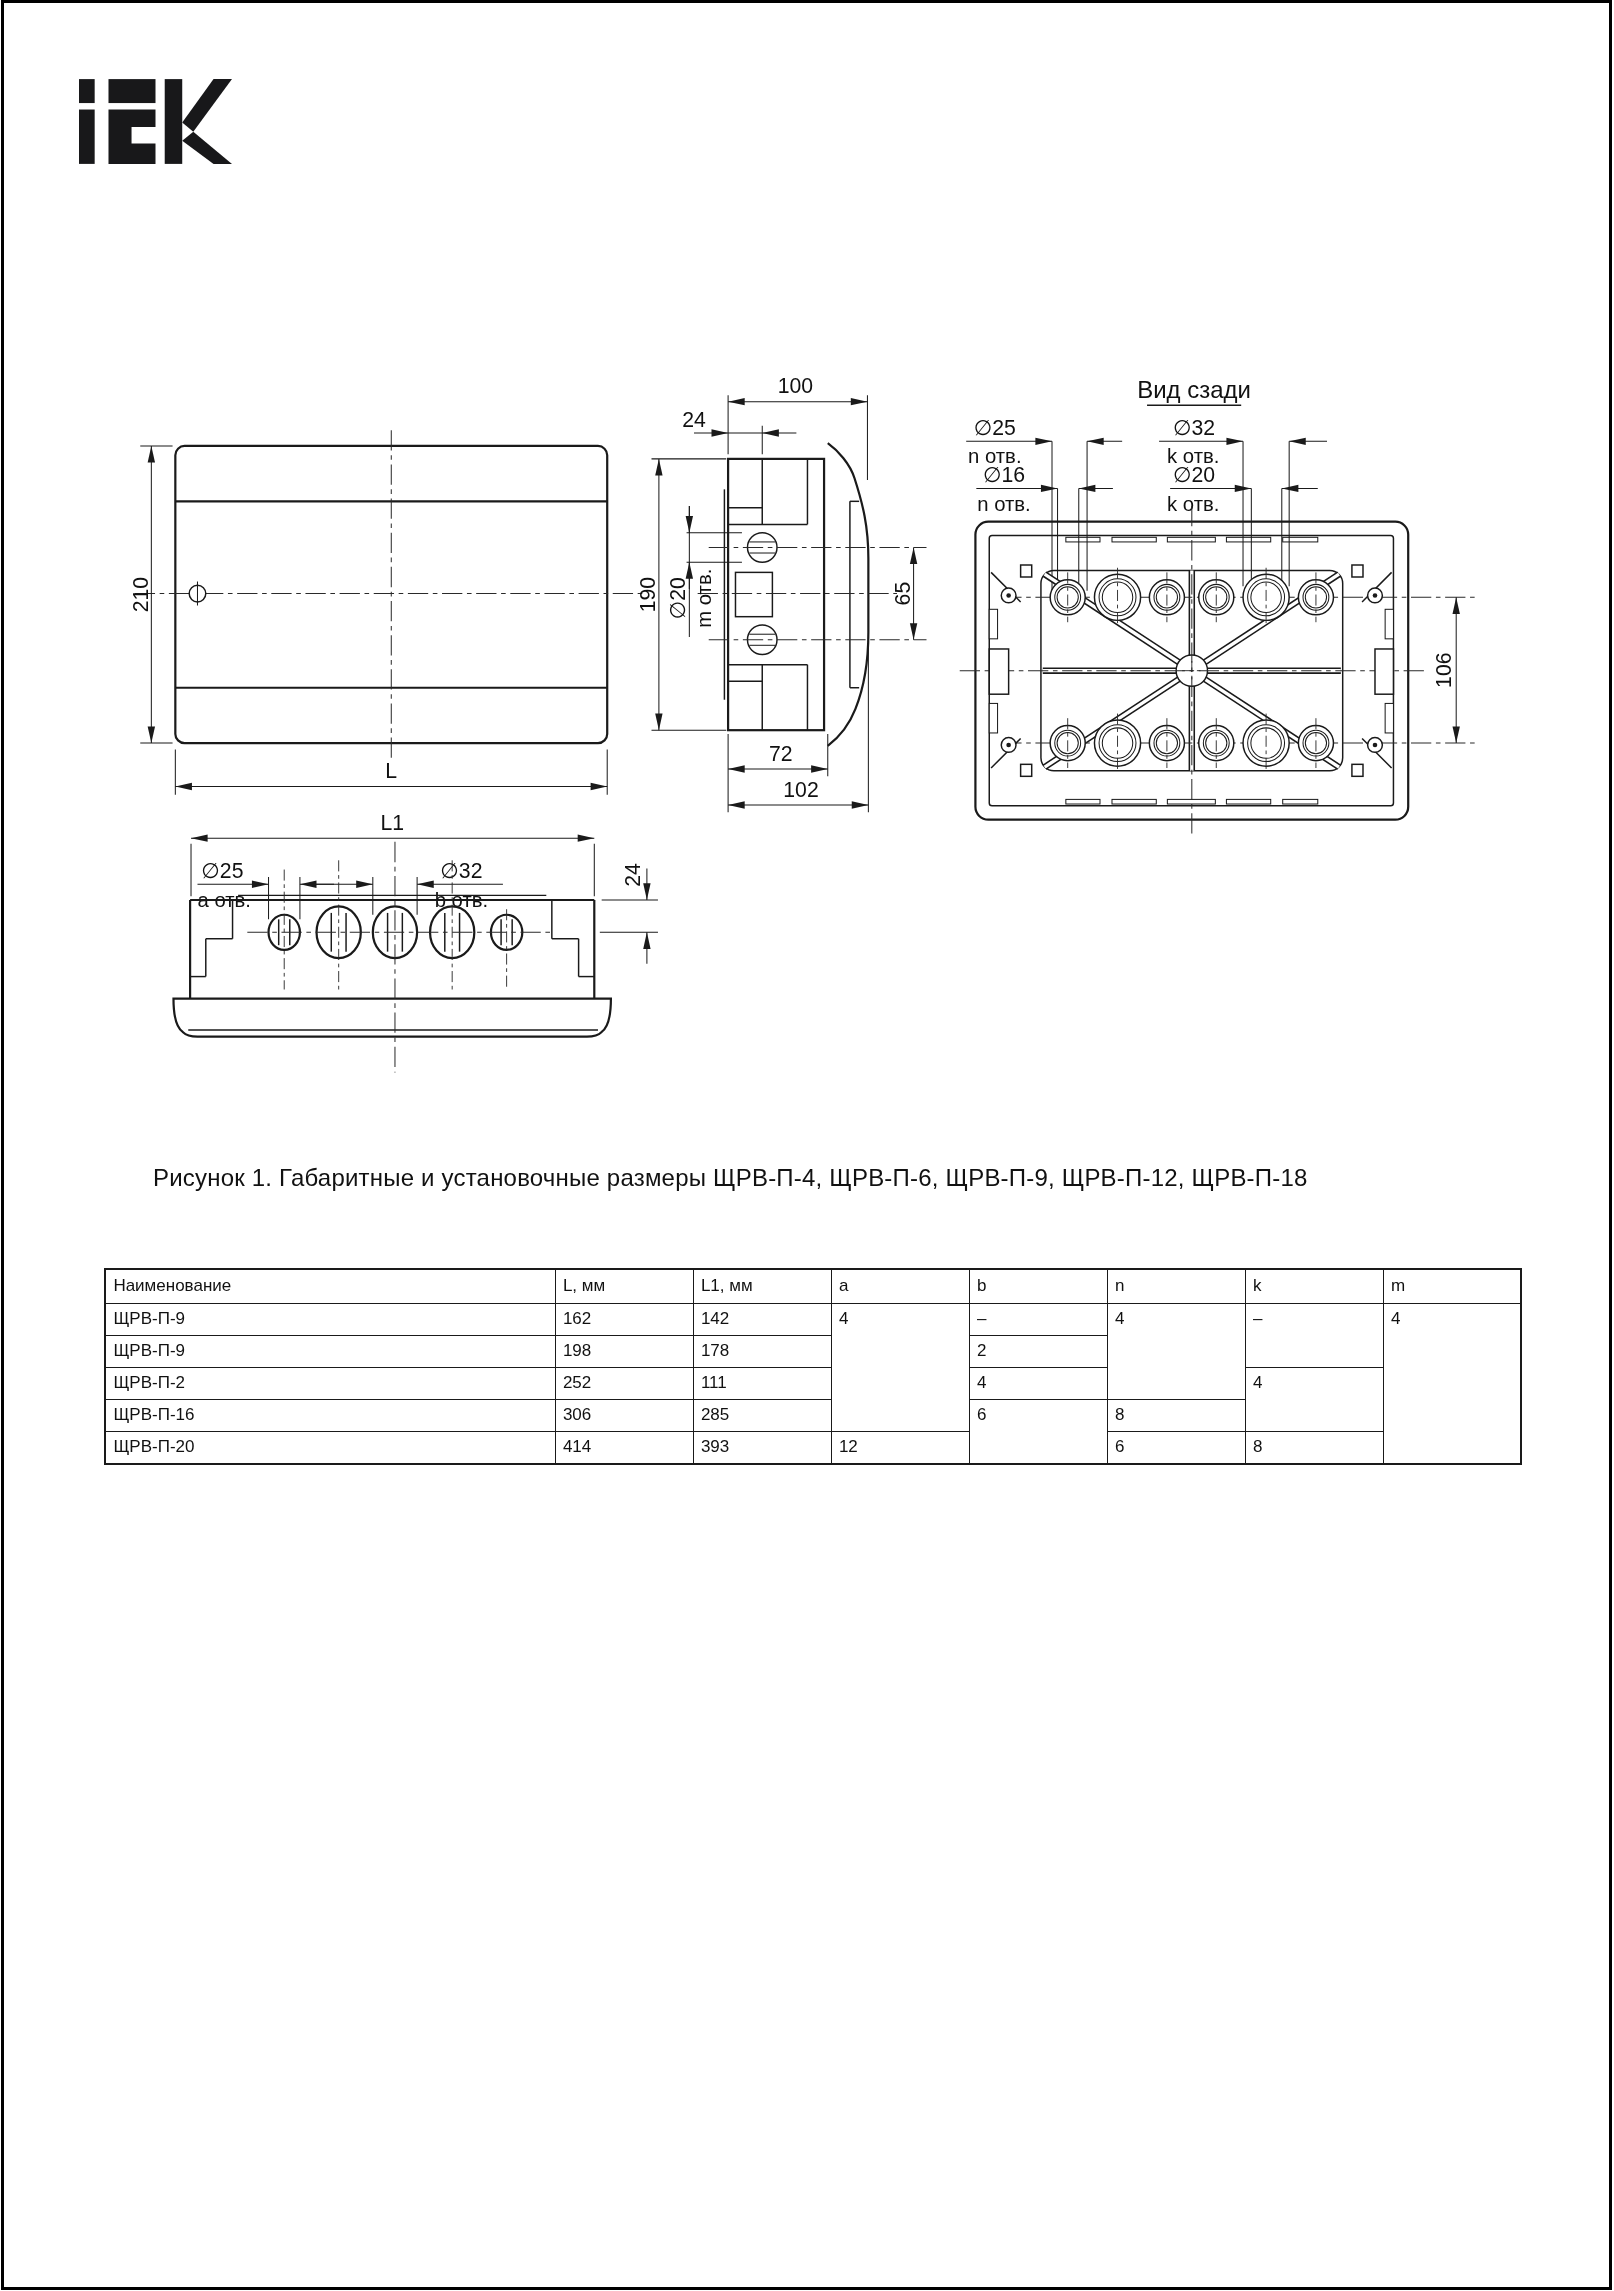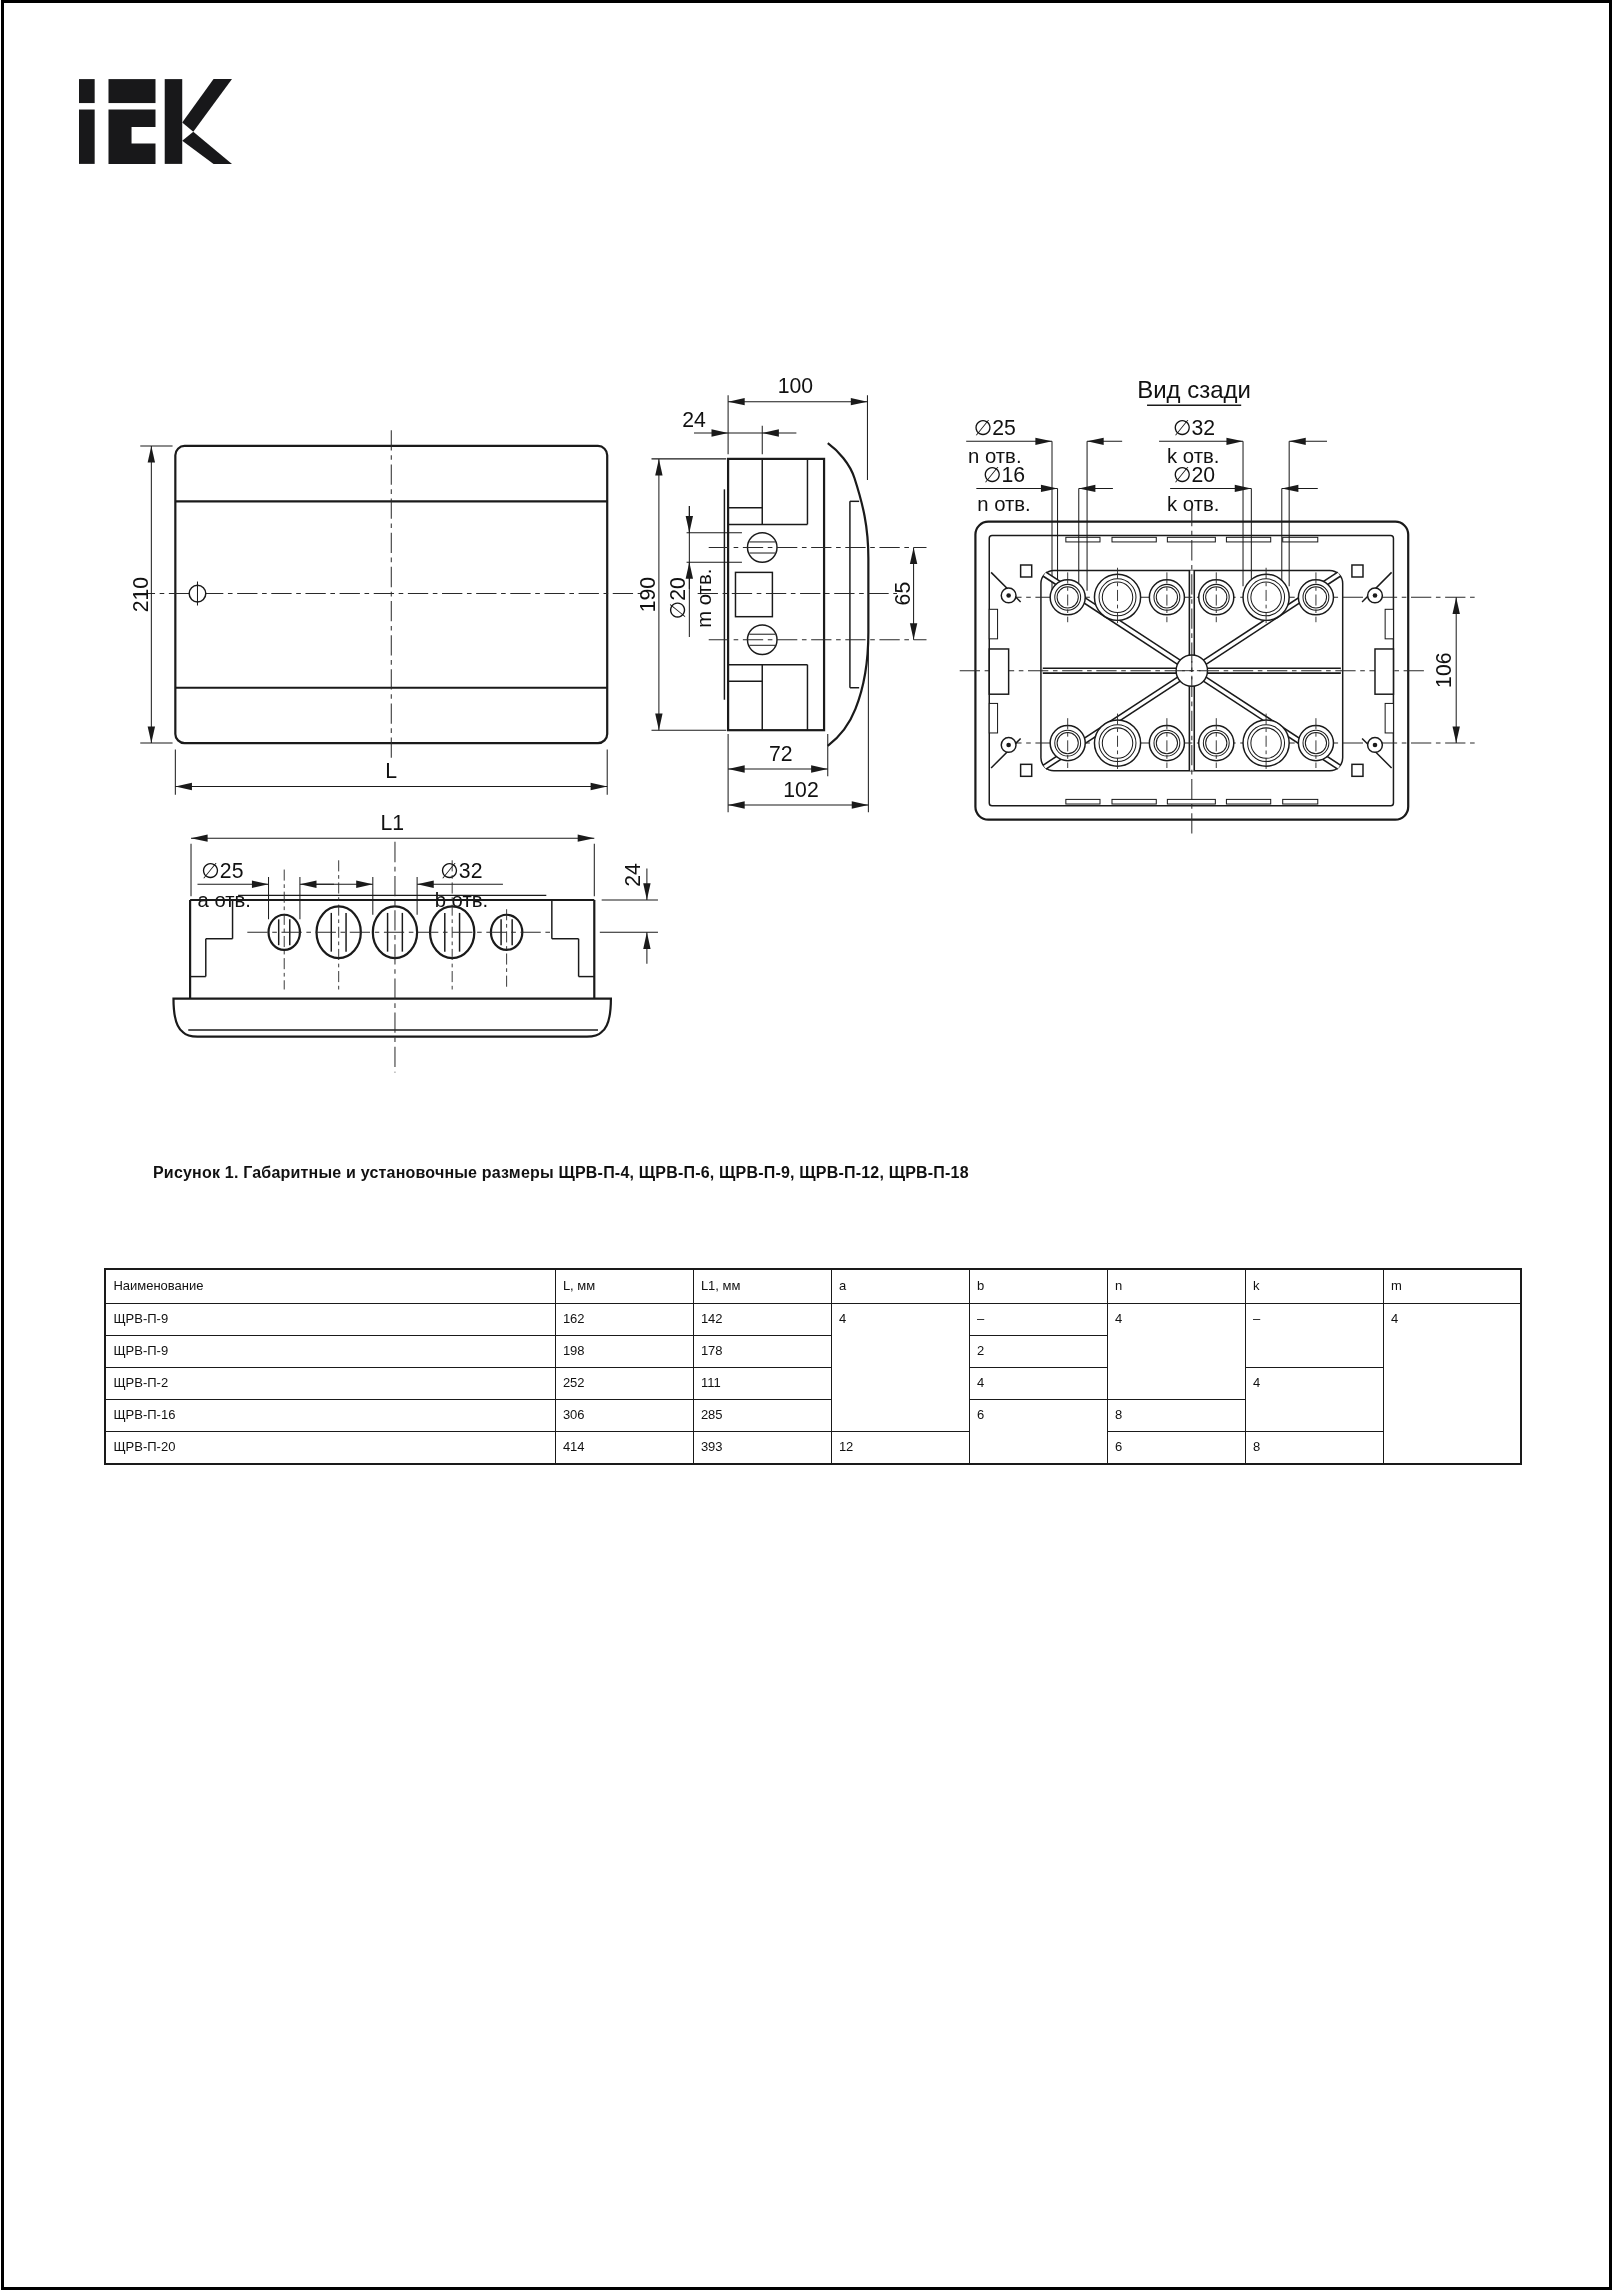"Рисунок 1. Габаритные и установочные" .caption { font-size: 16px -> 24px; font-weight: bold -> none }
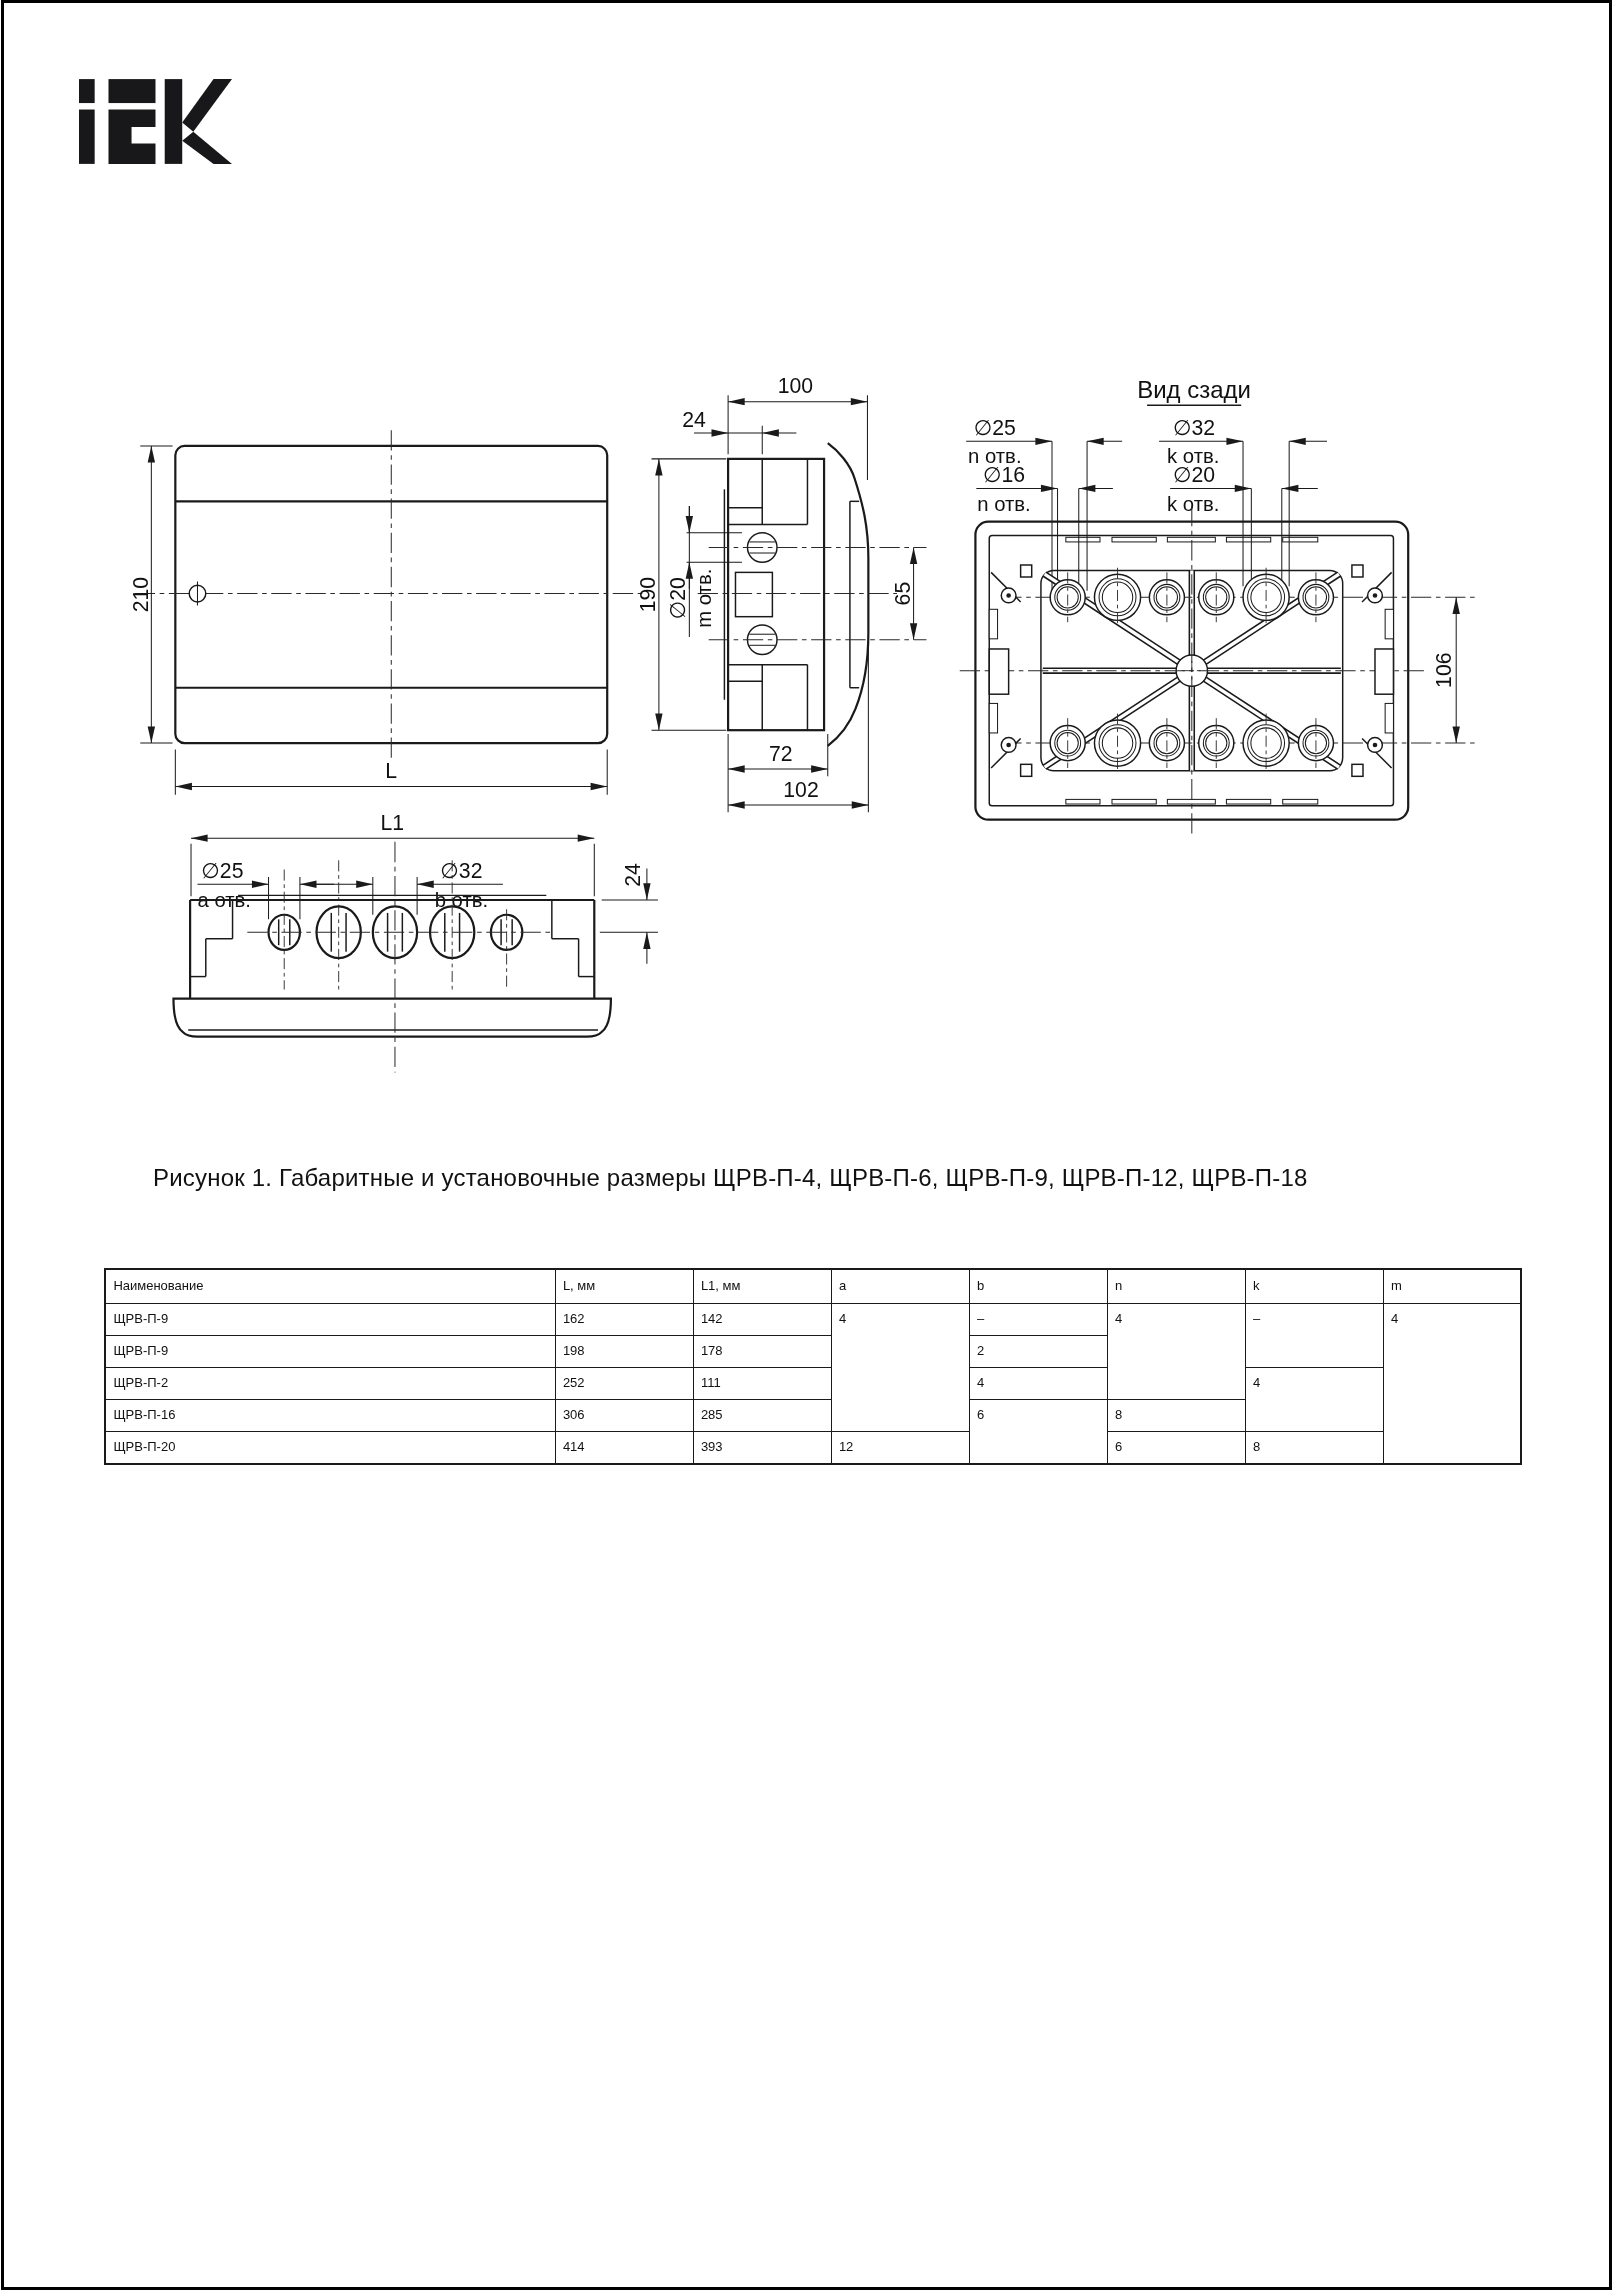"Наименование" table.spec { font-size: 13px -> 17px }
